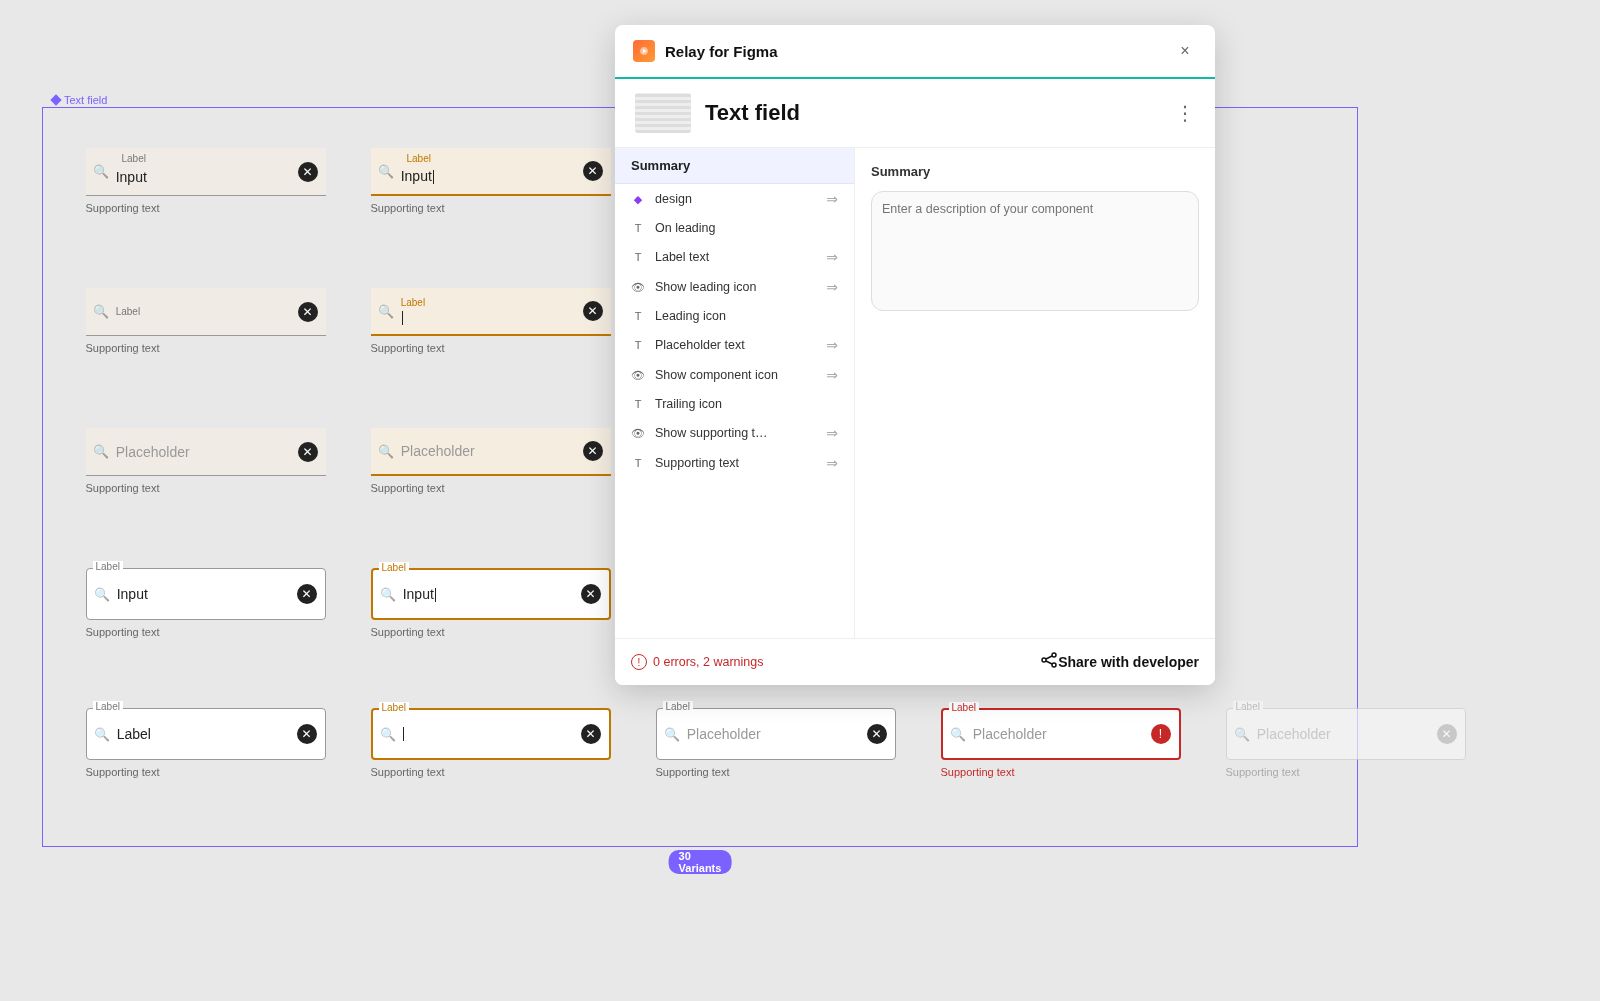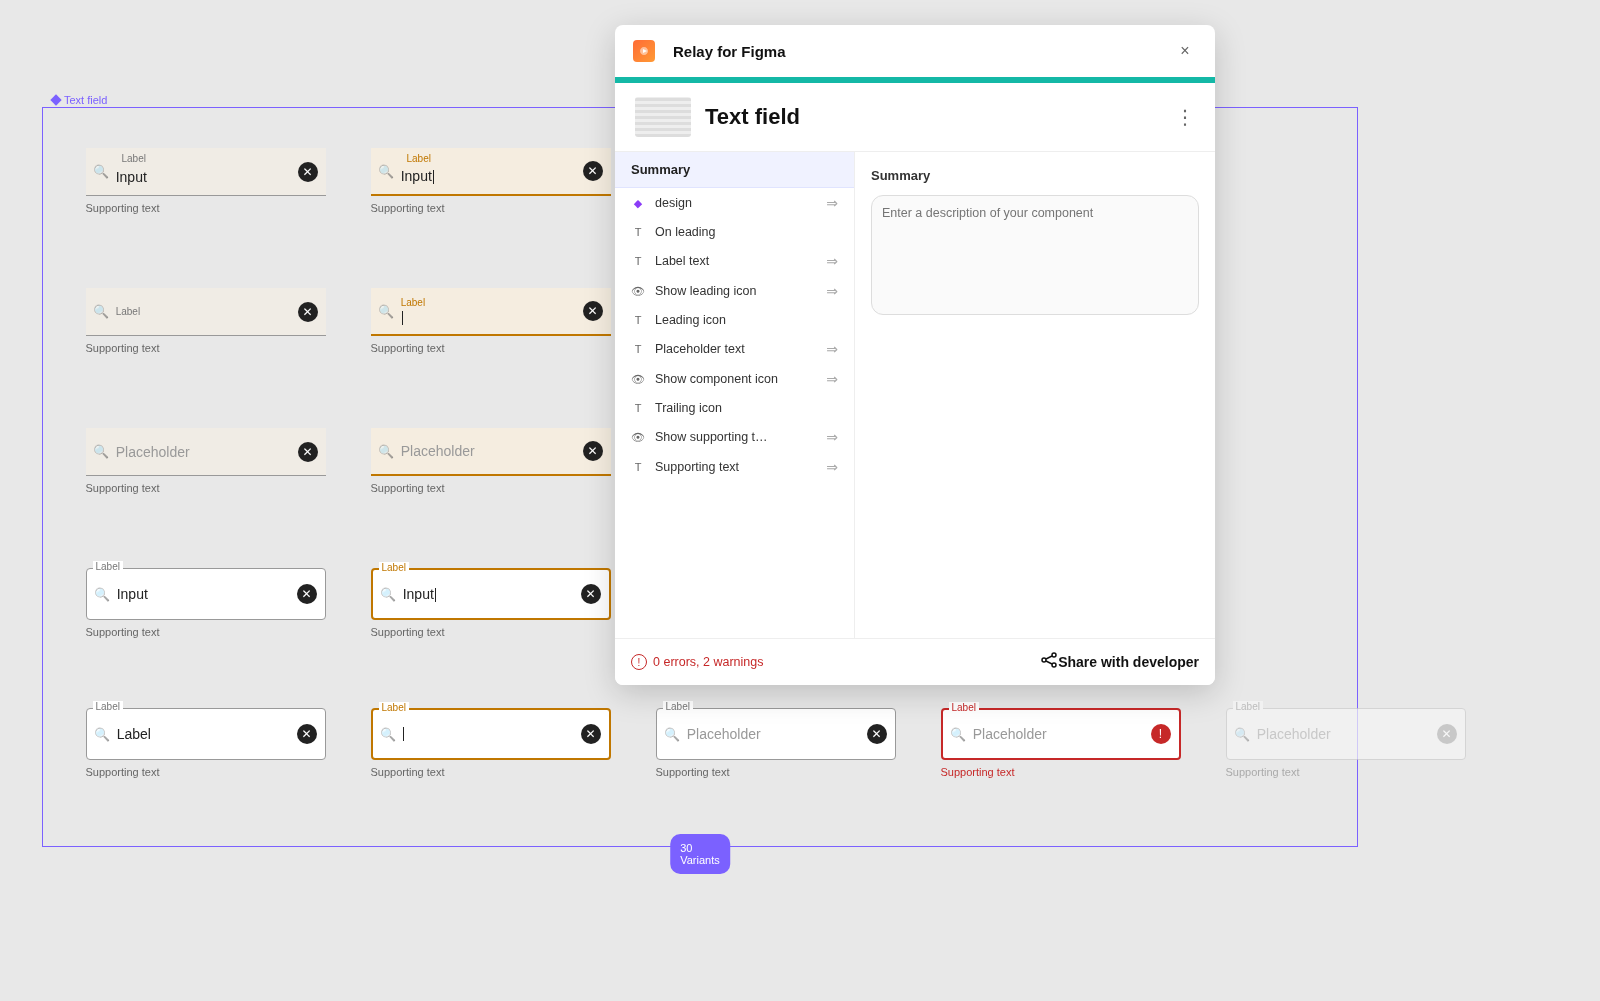"Relay for Figma" .panel-header { border-bottom: 6px solid #14b8a6 -> 2px solid #14b8a6; gap: 18px -> 10px }
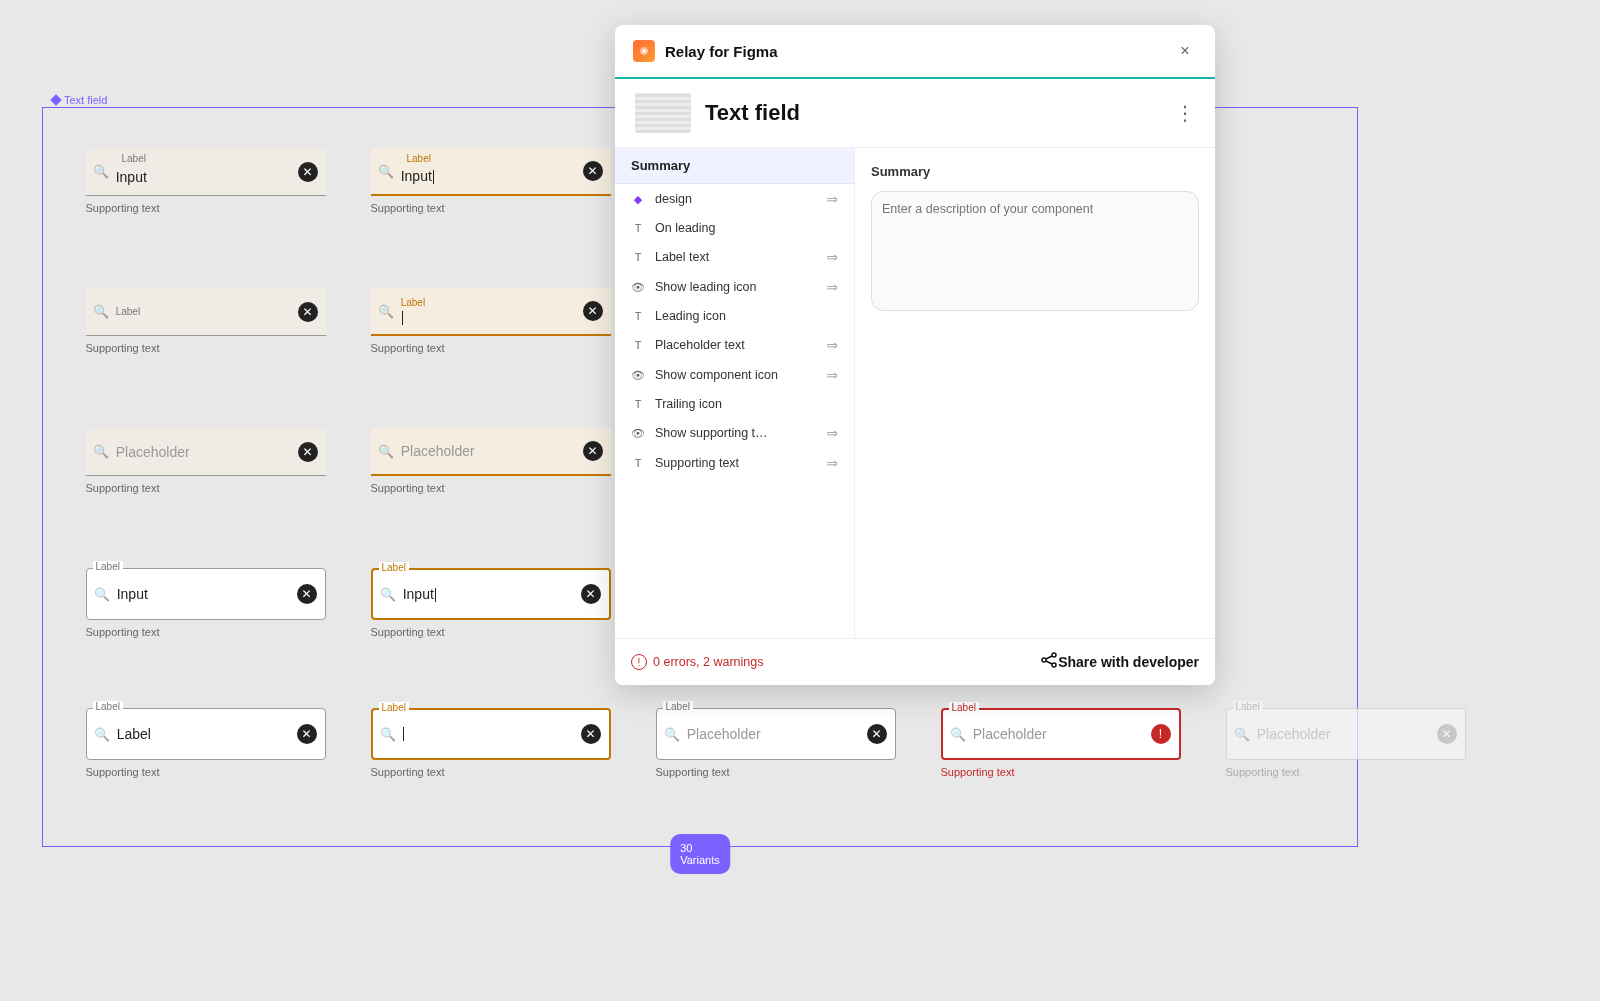"30 Variants" .variants-badge { font-weight: 400 -> 700; padding: 8px 10px -> 0 10px }
